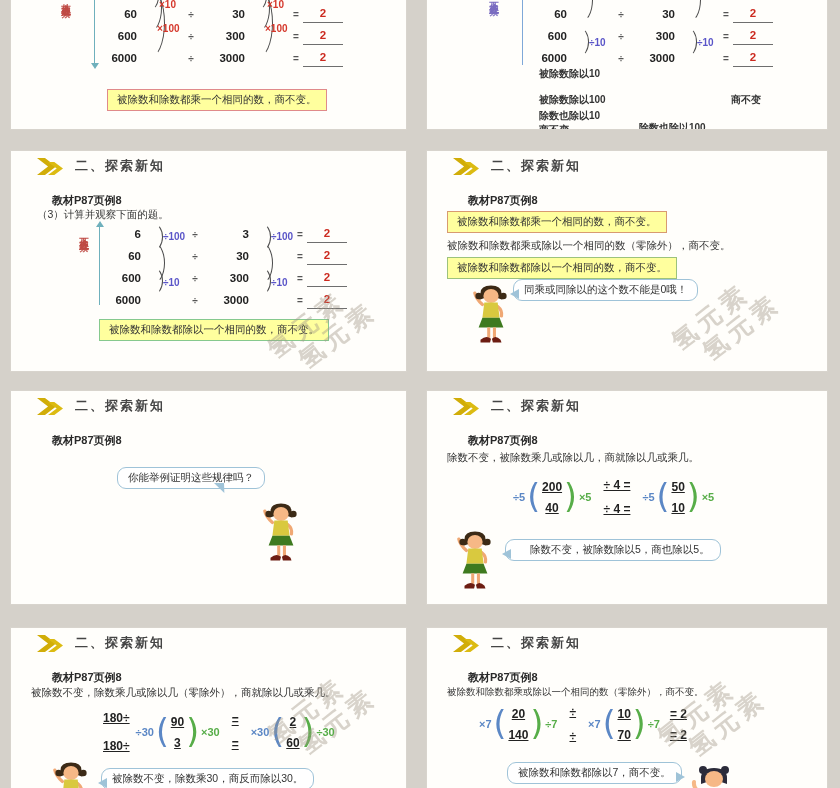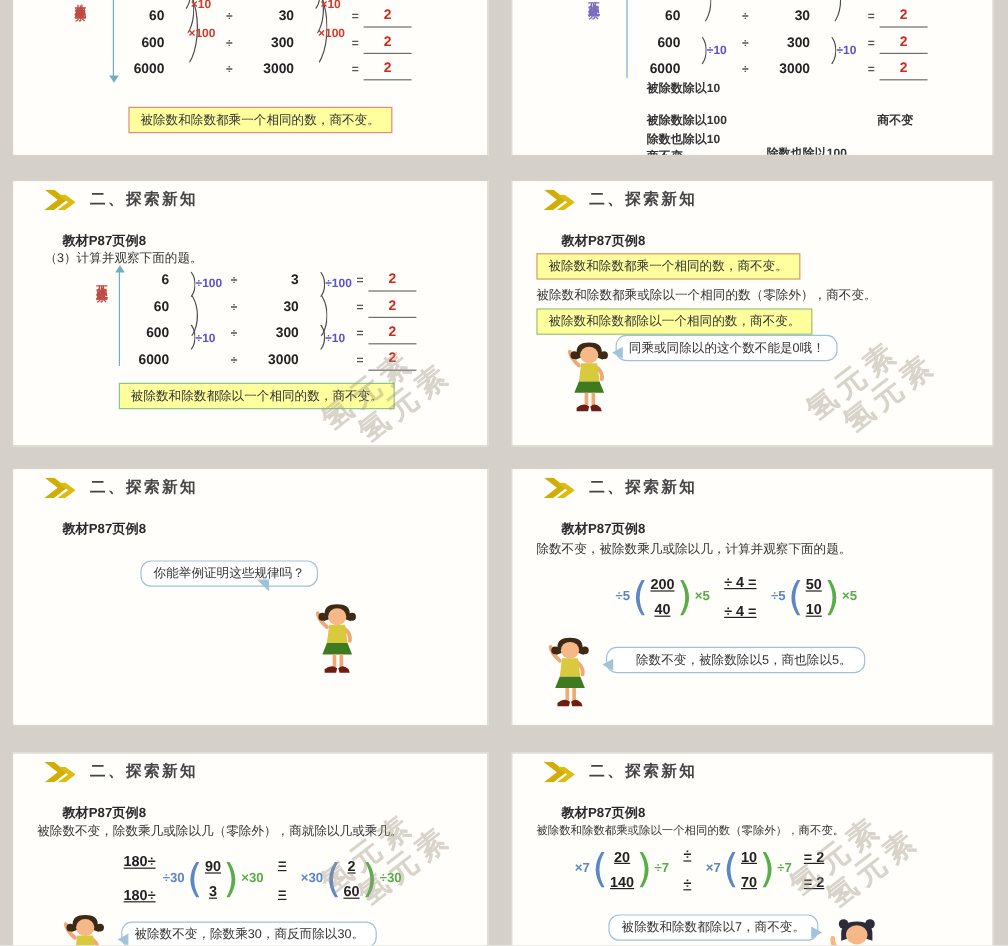"除数不变，被除数乘几或除以几，计算并观察下面的题。" span.plain { text: 计算并观察下面的题 -> 商就除以几或乘几 }
